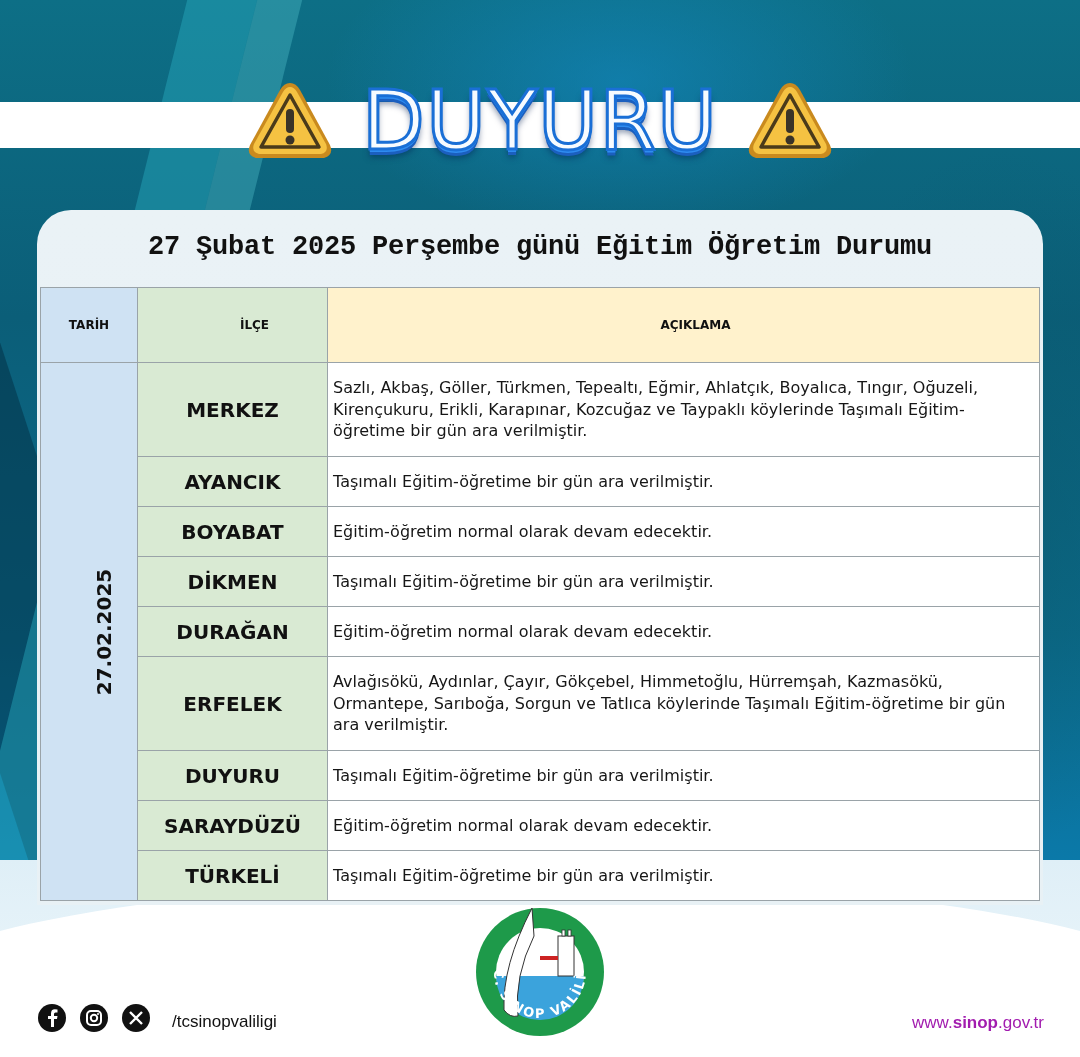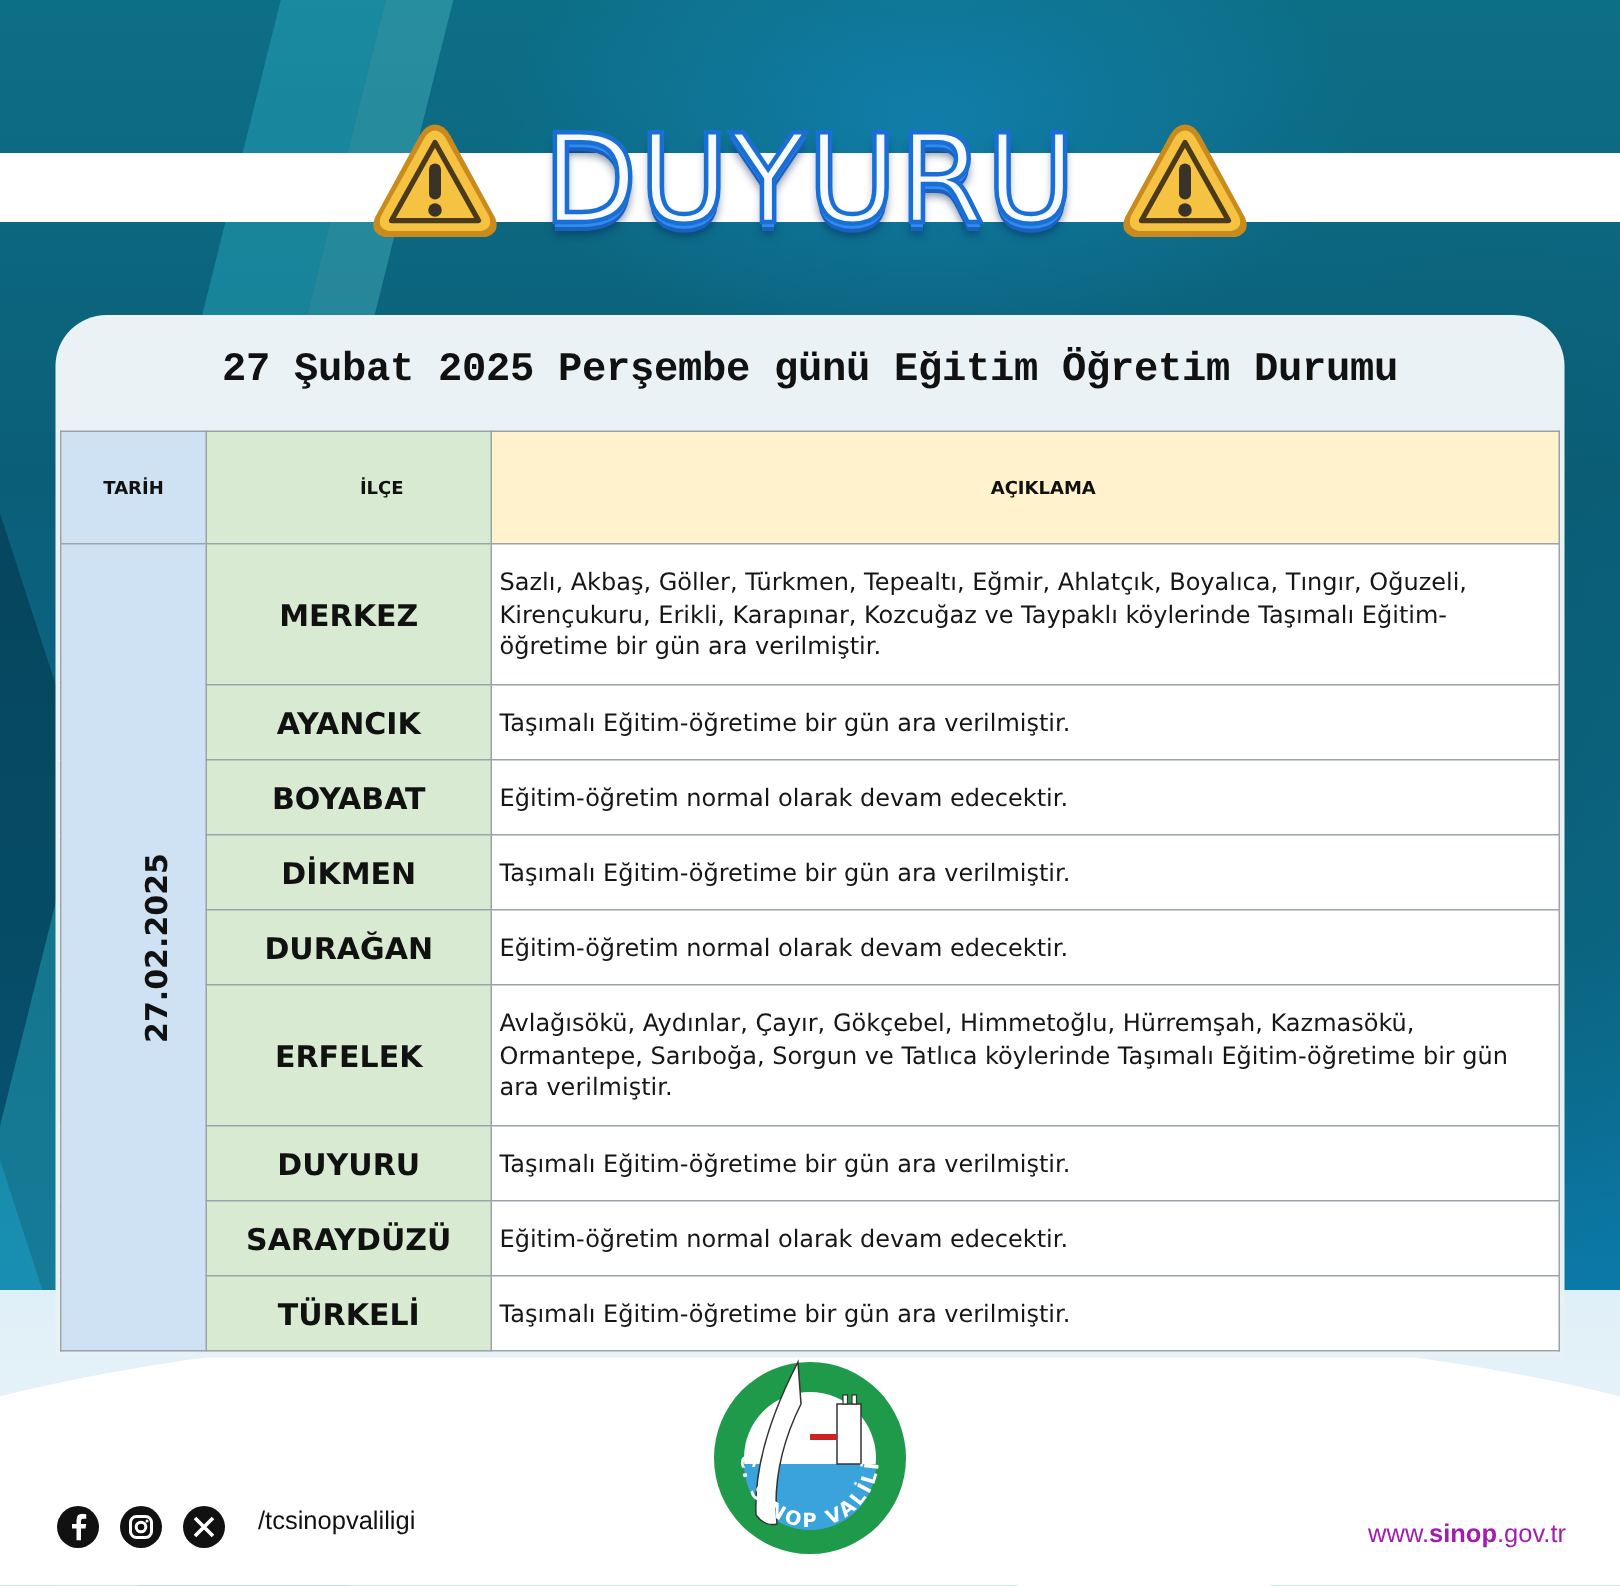"/tcsinopvaliligi" .social { align-items: flex-start -> flex-end }
